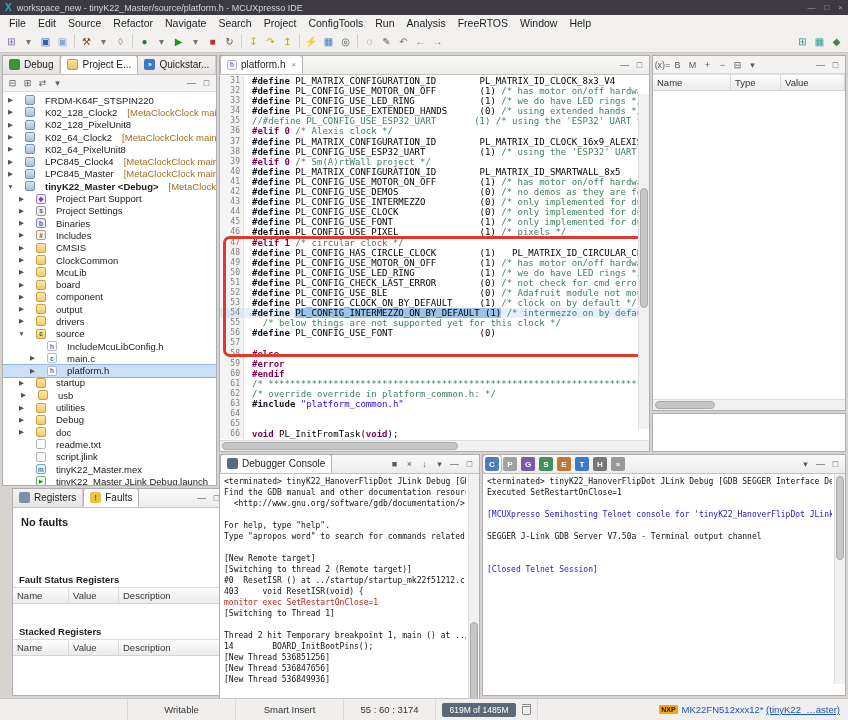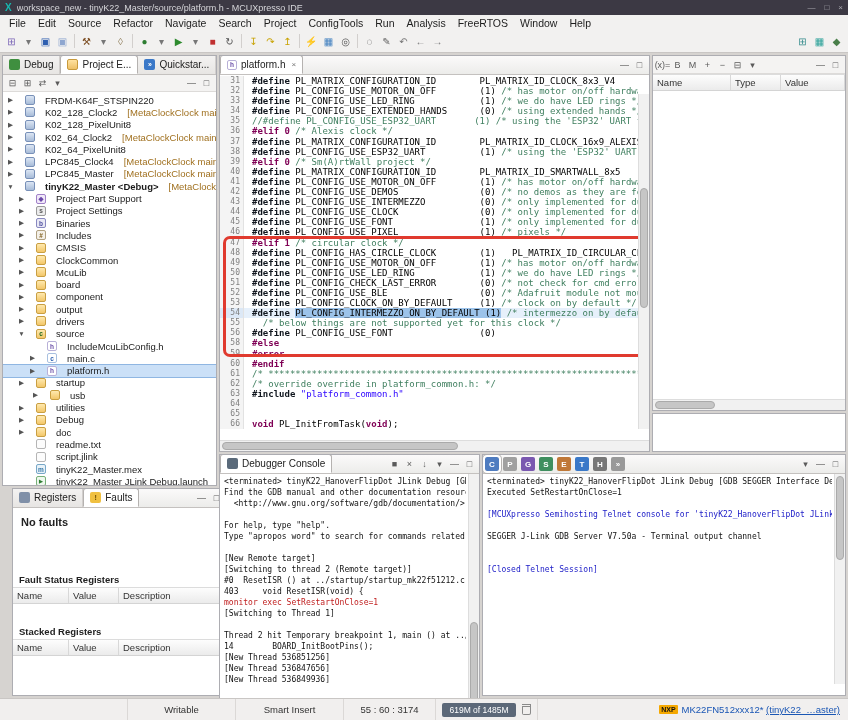"57" div.cl { html: none -> <div> <span>57</span> <span></span> </div> }
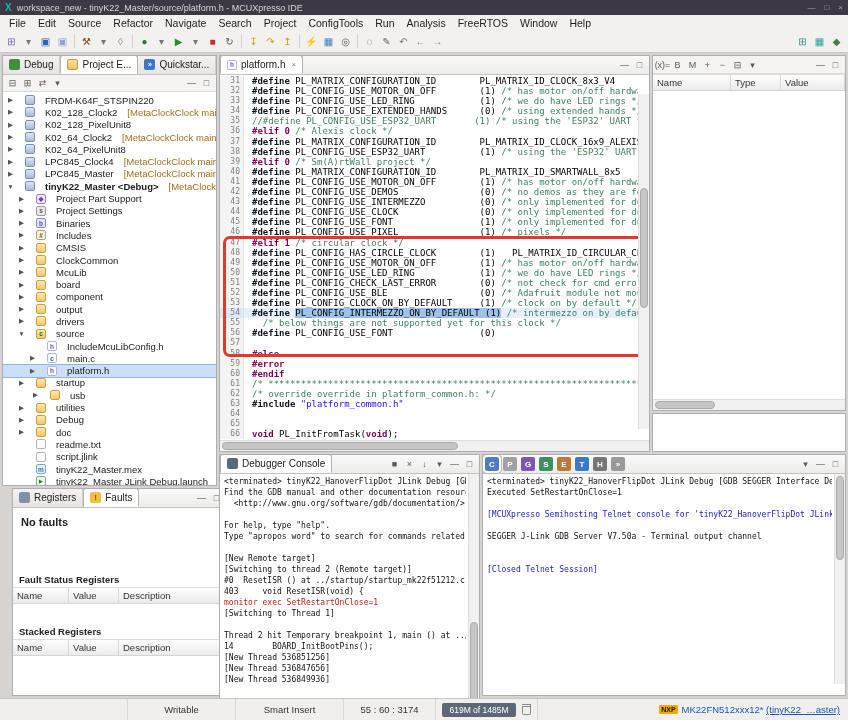"usb" div.trow { padding-left: 28px -> 16px }
